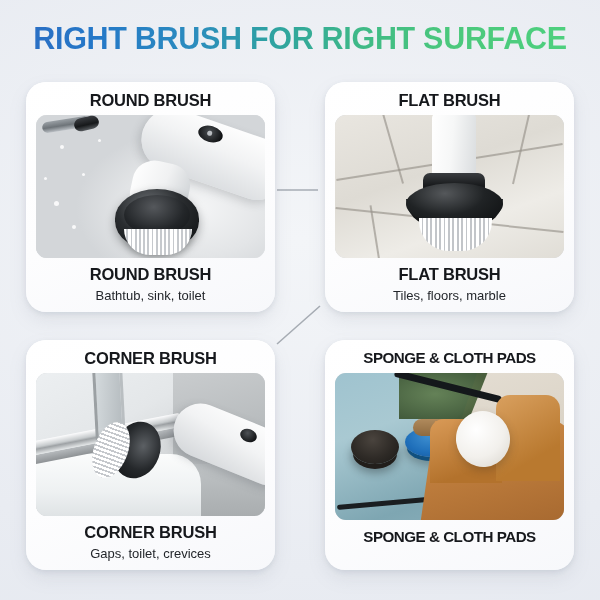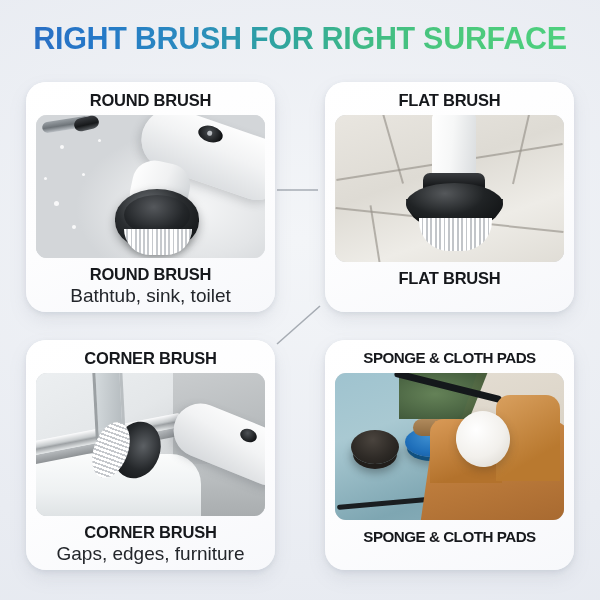"Bathtub, sink, toilet" .foot-desc { font-size: 19px -> 13px }
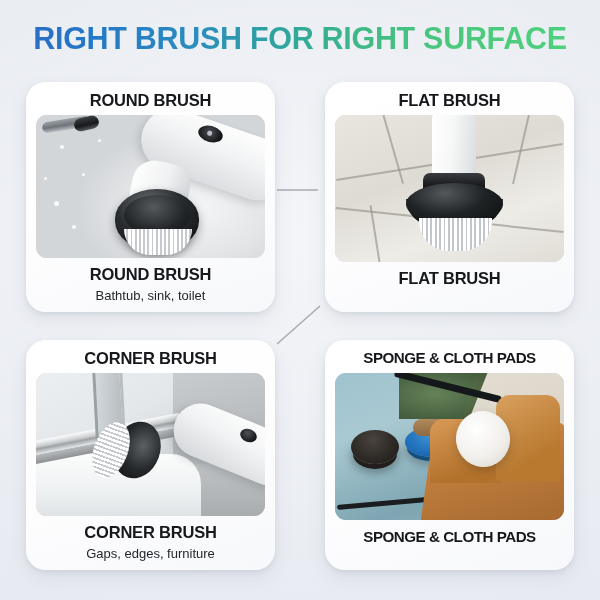"Tiles, floors, marble" div.foot-desc { html: none -> <div>Tiles, floors, marble</div> }
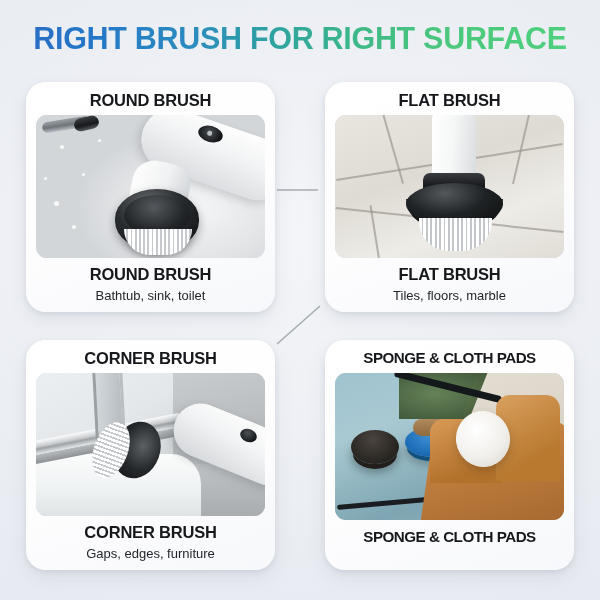"Gaps, edges, furniture" div.foot-desc { text: edges, furniture -> toilet, crevices }
